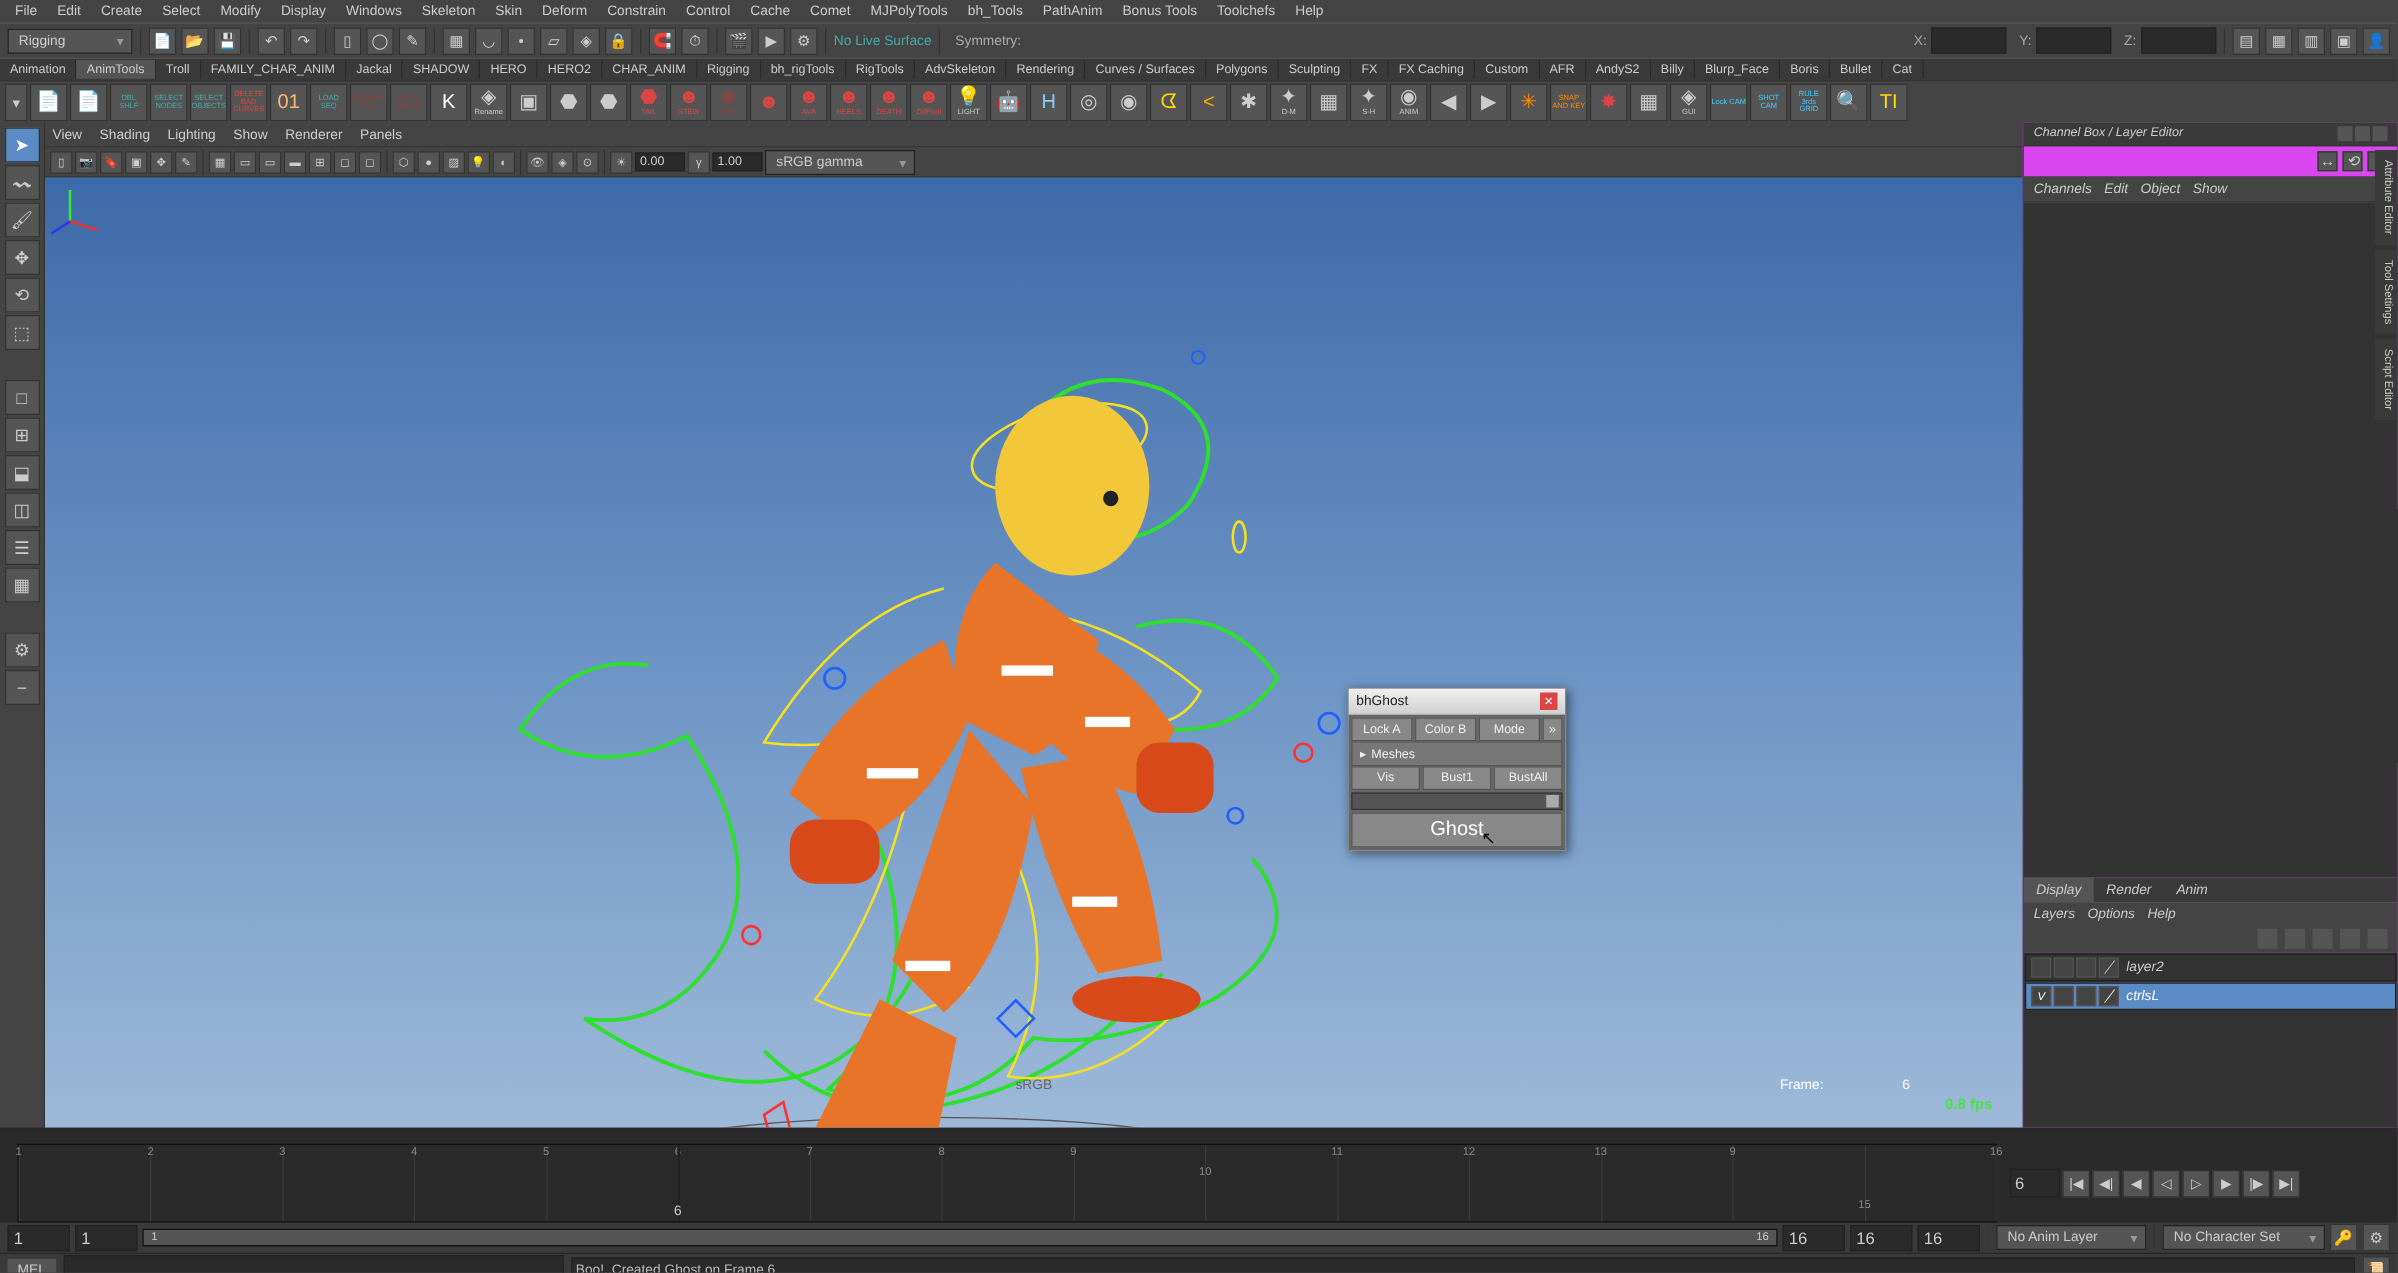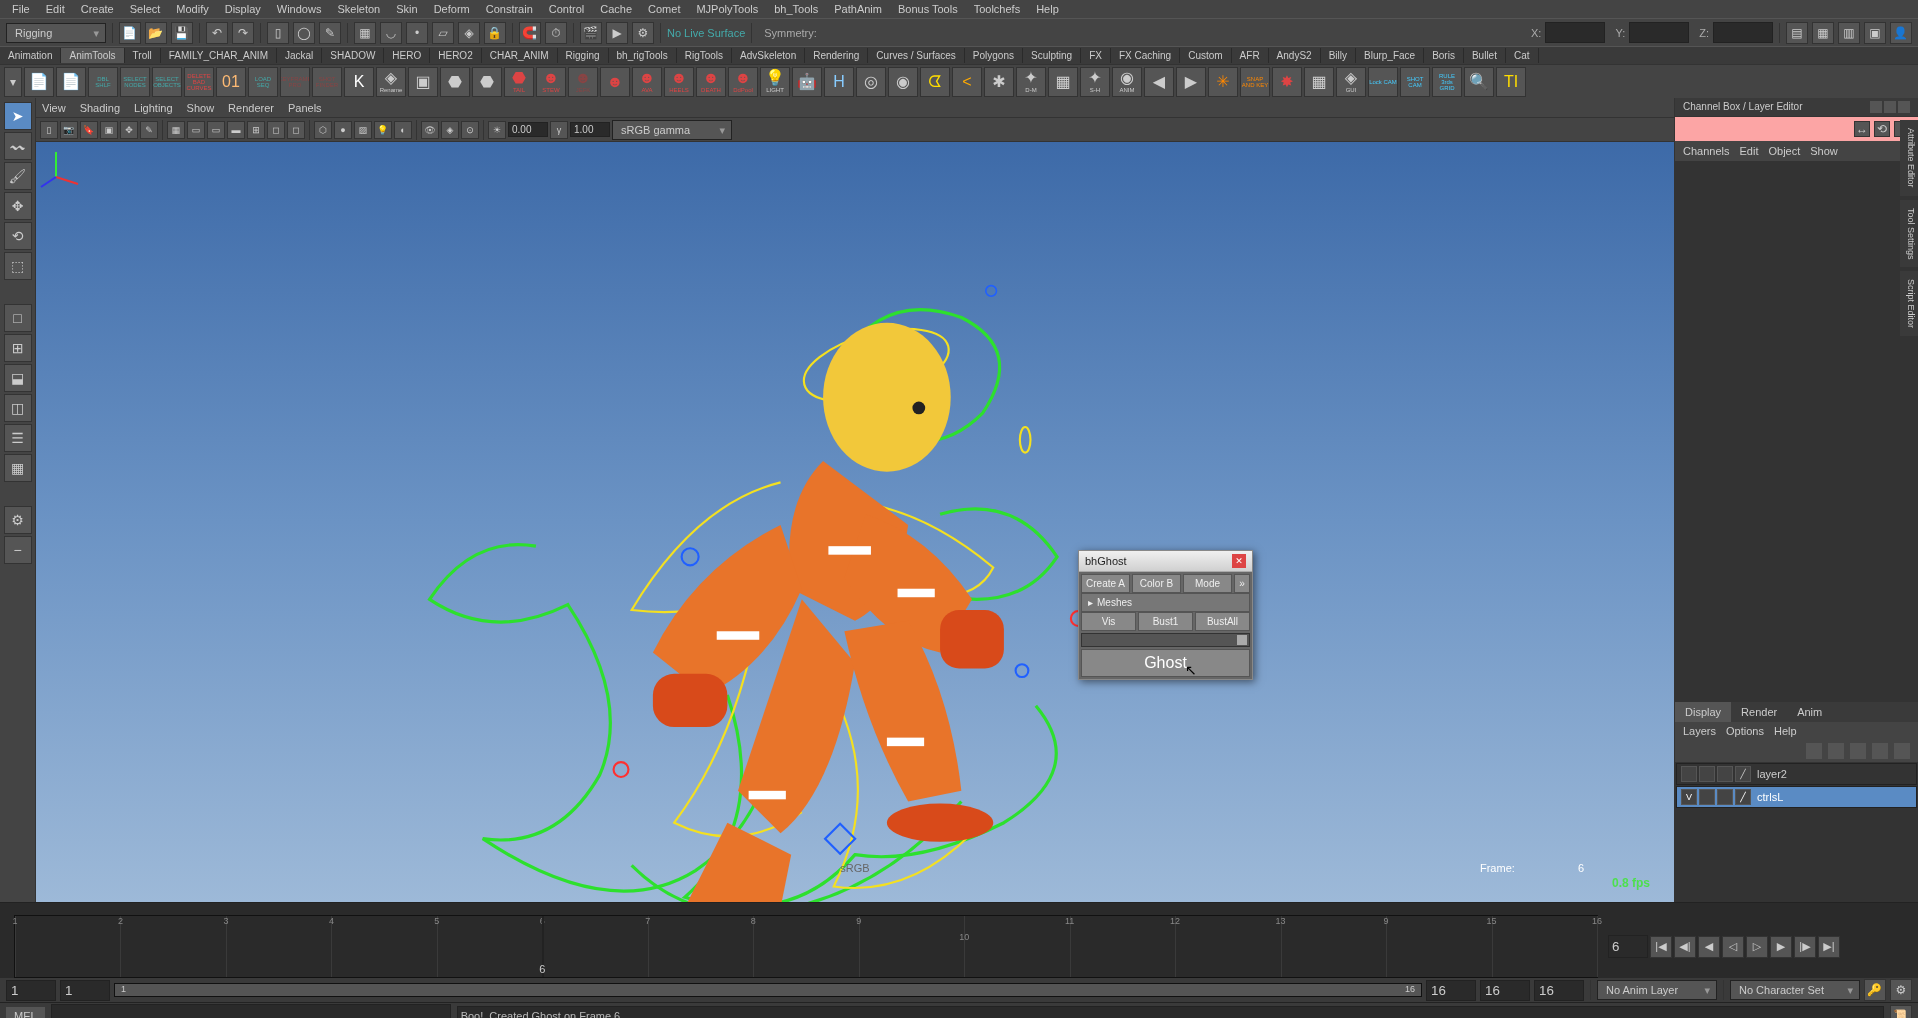"Channel Box / Layer Editor" .right-panel { background: #fca5a5 -> #d946ef; font-style: none -> italic; width: 244px -> 300px }
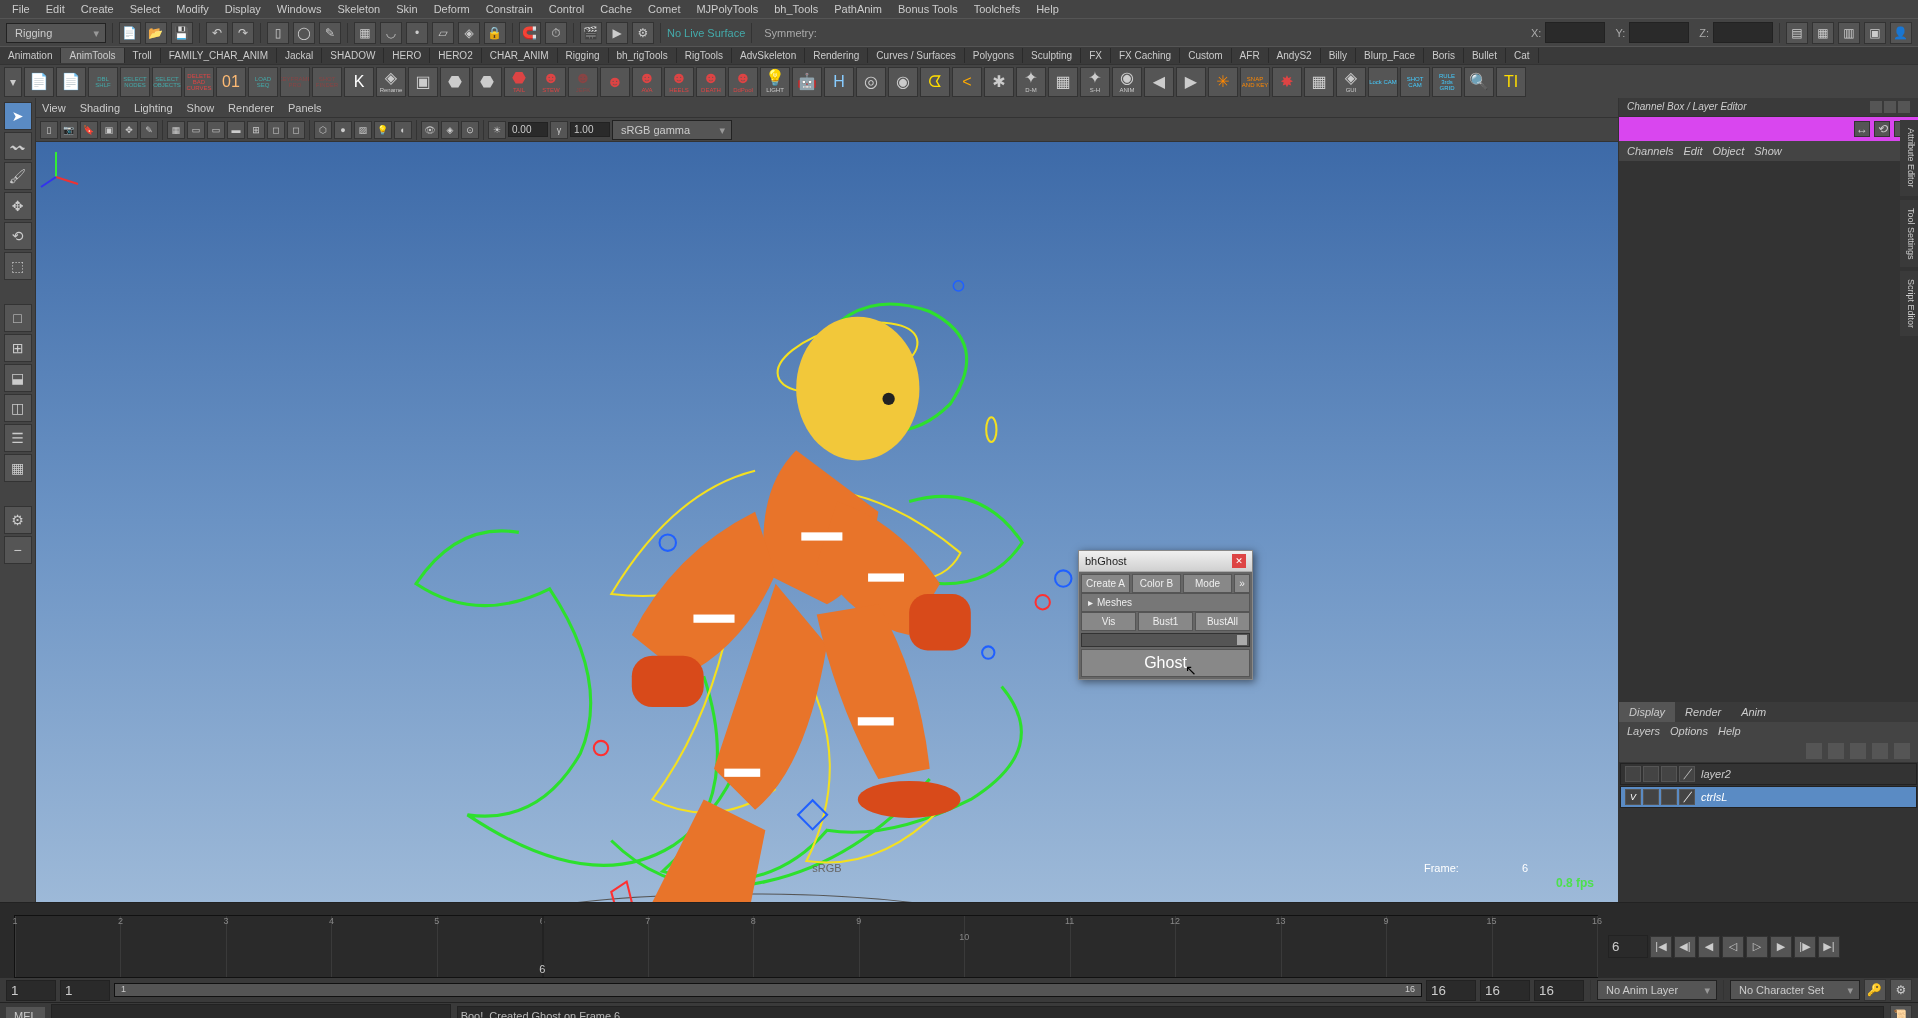"Create A" div.float-btn { text: Create -> Lock }
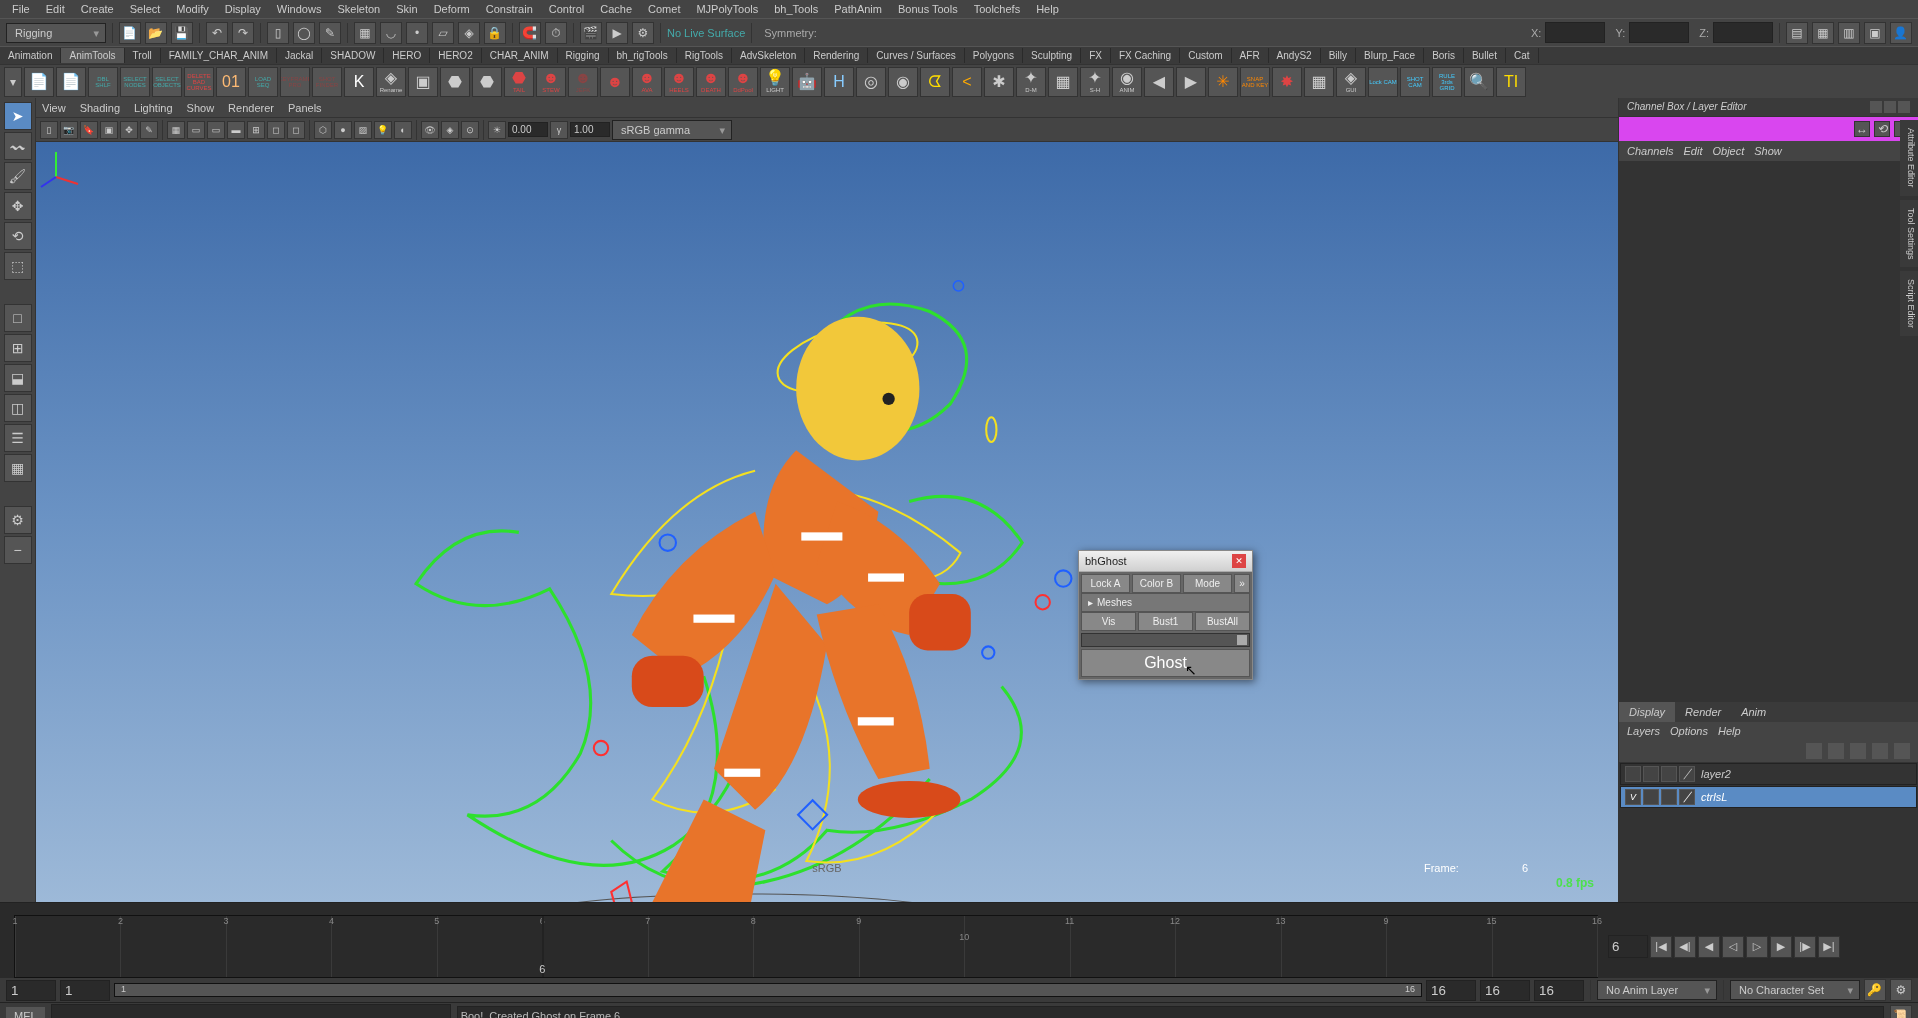"15" div.t-tick-label { margin-top: none -> 42px }
